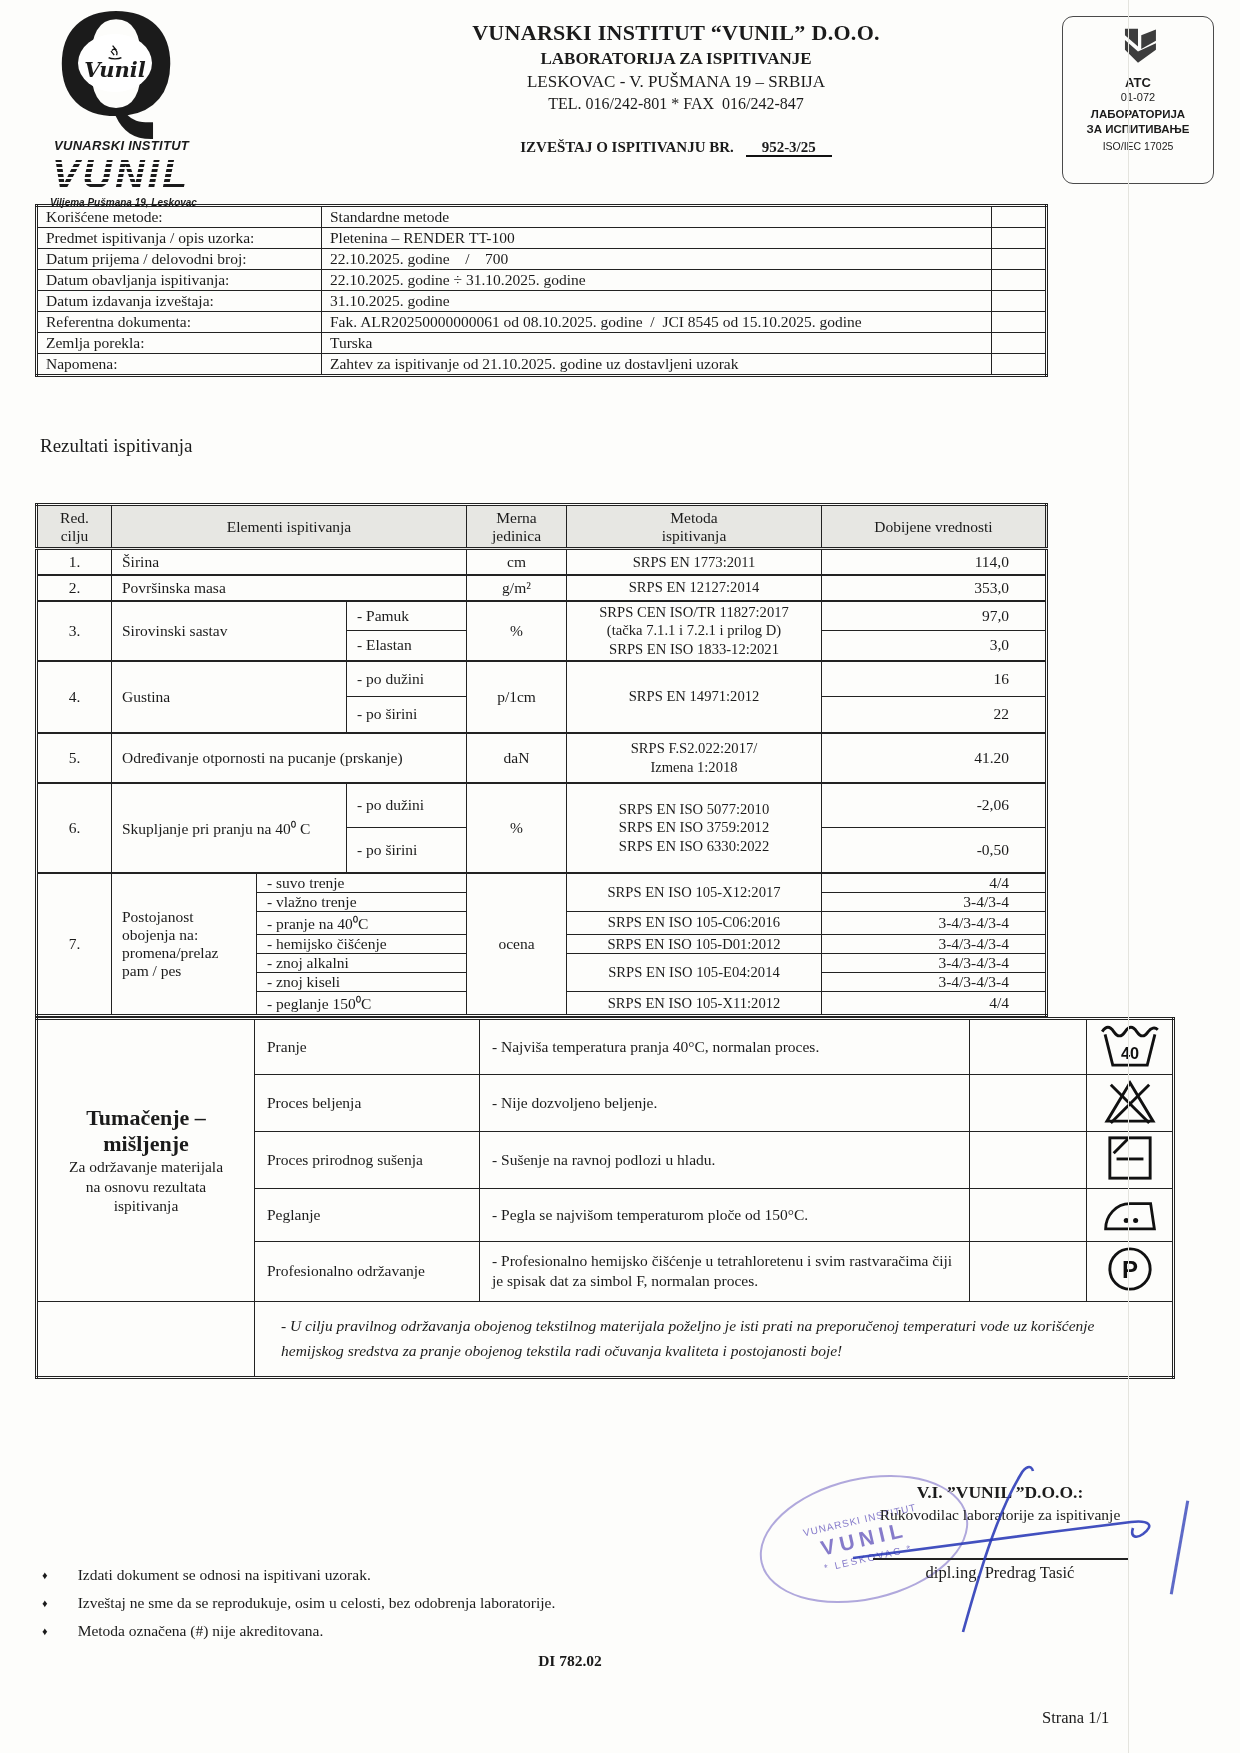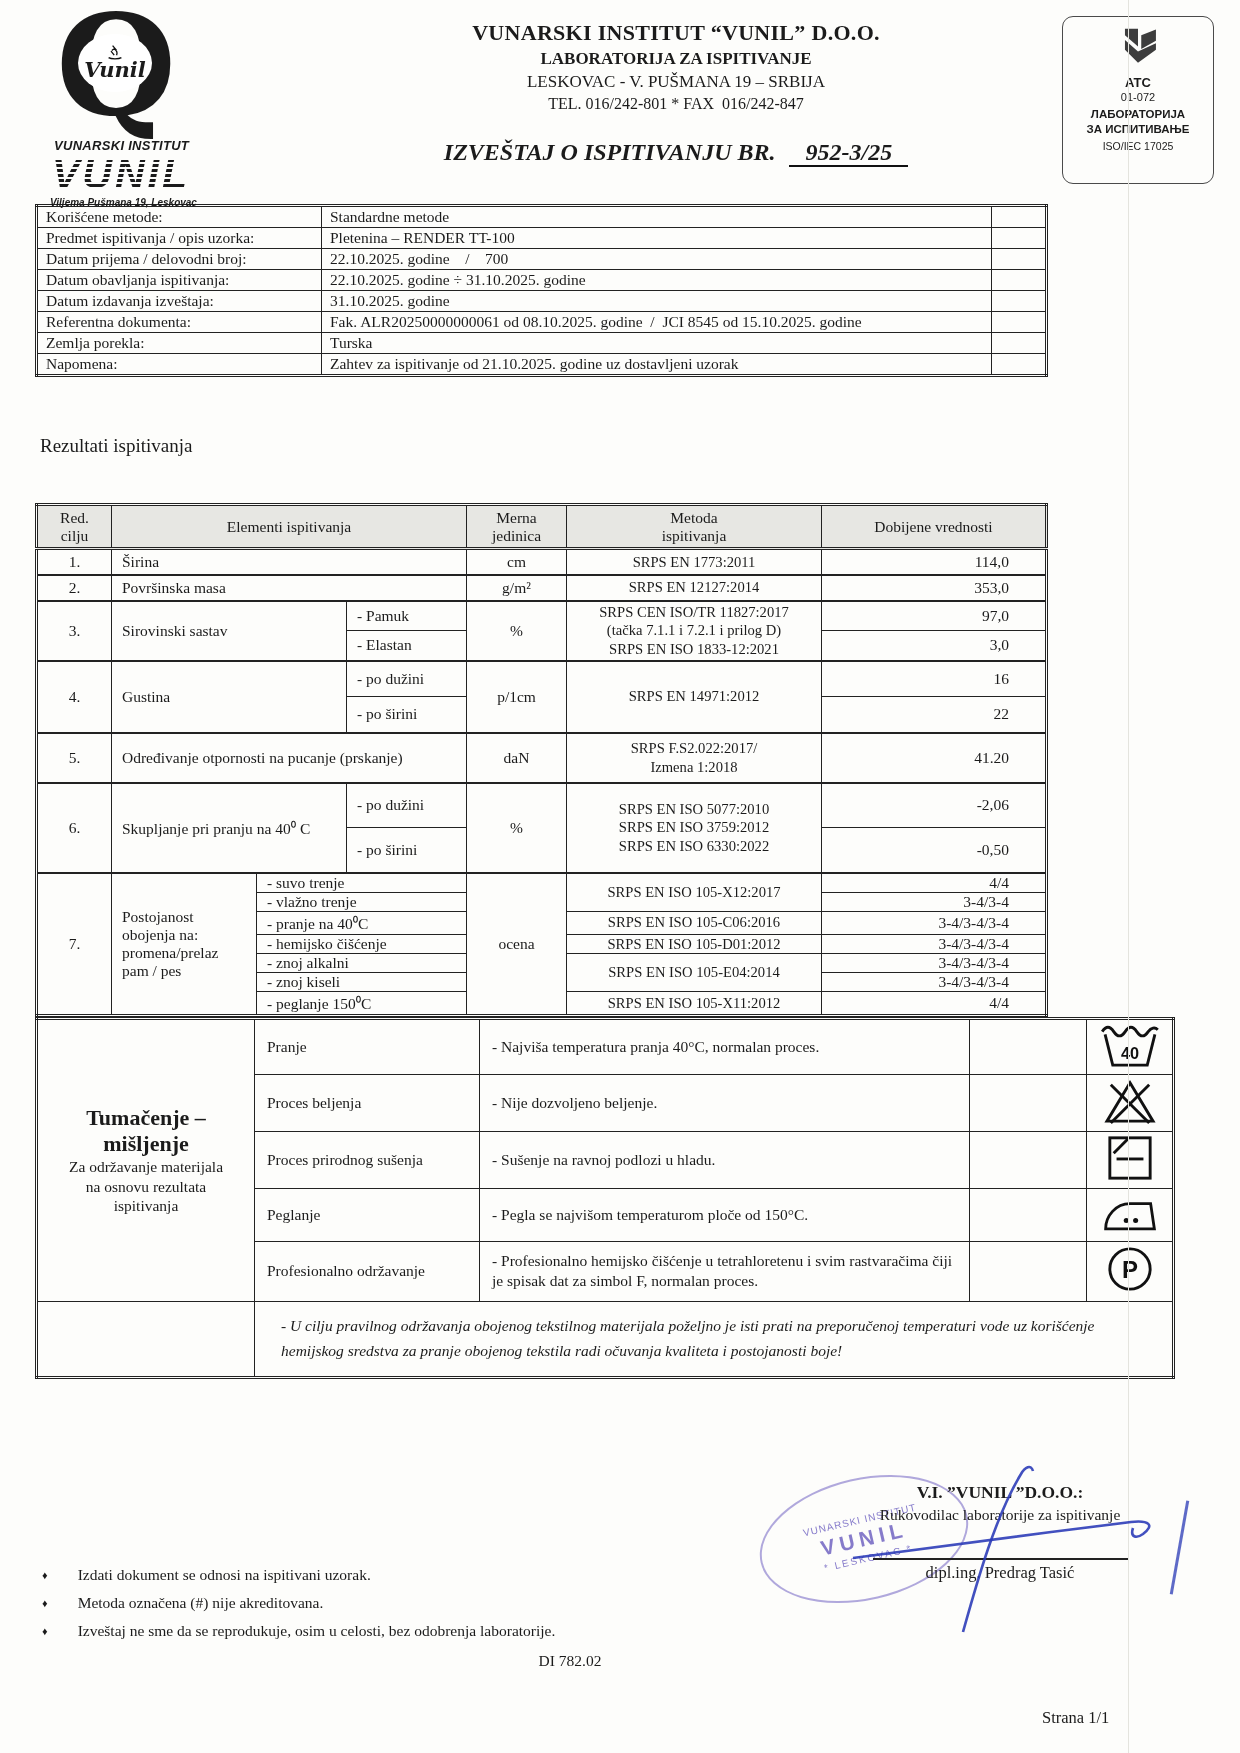"IZVEŠTAJ O ISPITIVANJU BR. 952-3/25" .report-title { font-size: 24px -> 15px; font-style: italic -> none }
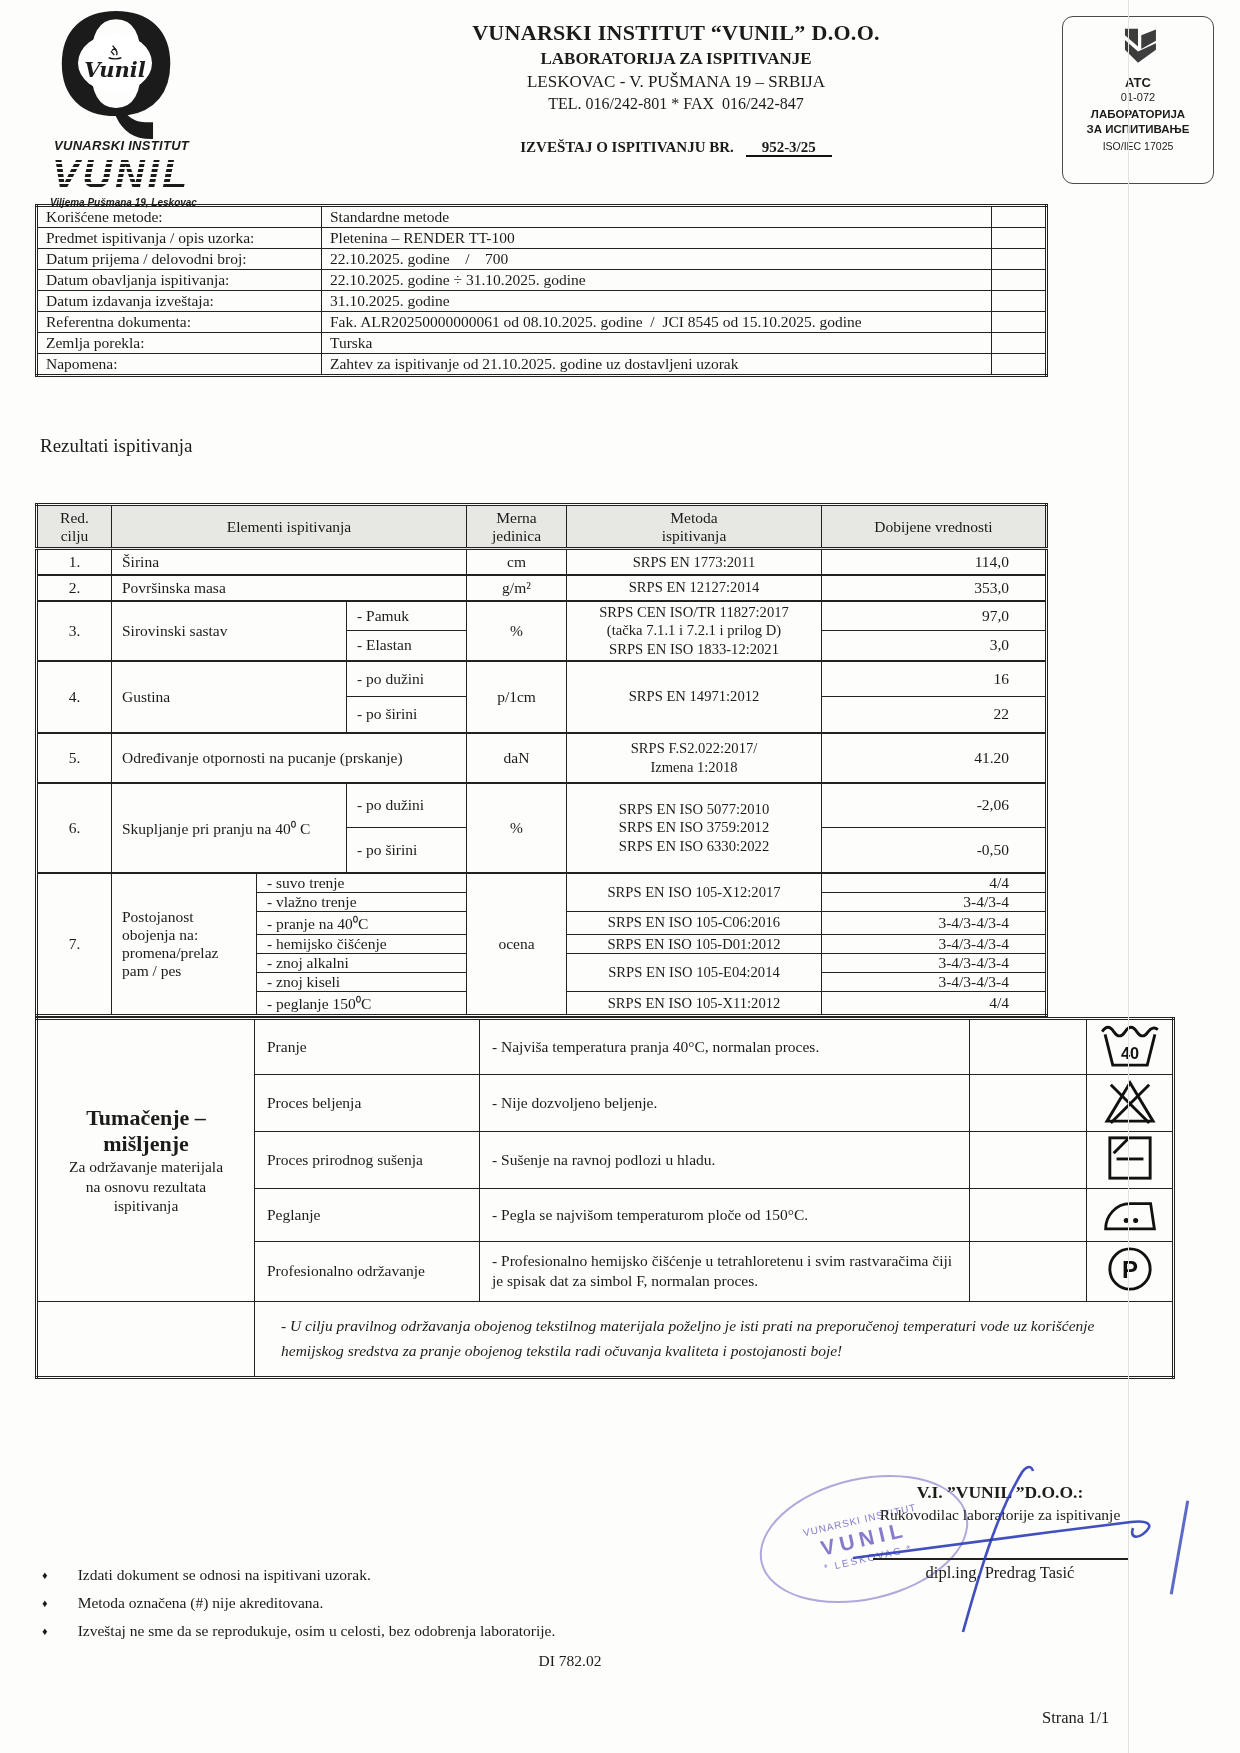"♦ Metoda označena (#) nije" div.brow { order: before "♦ Izveštaj ne sme da" -> after "♦ Izveštaj ne sme da" }
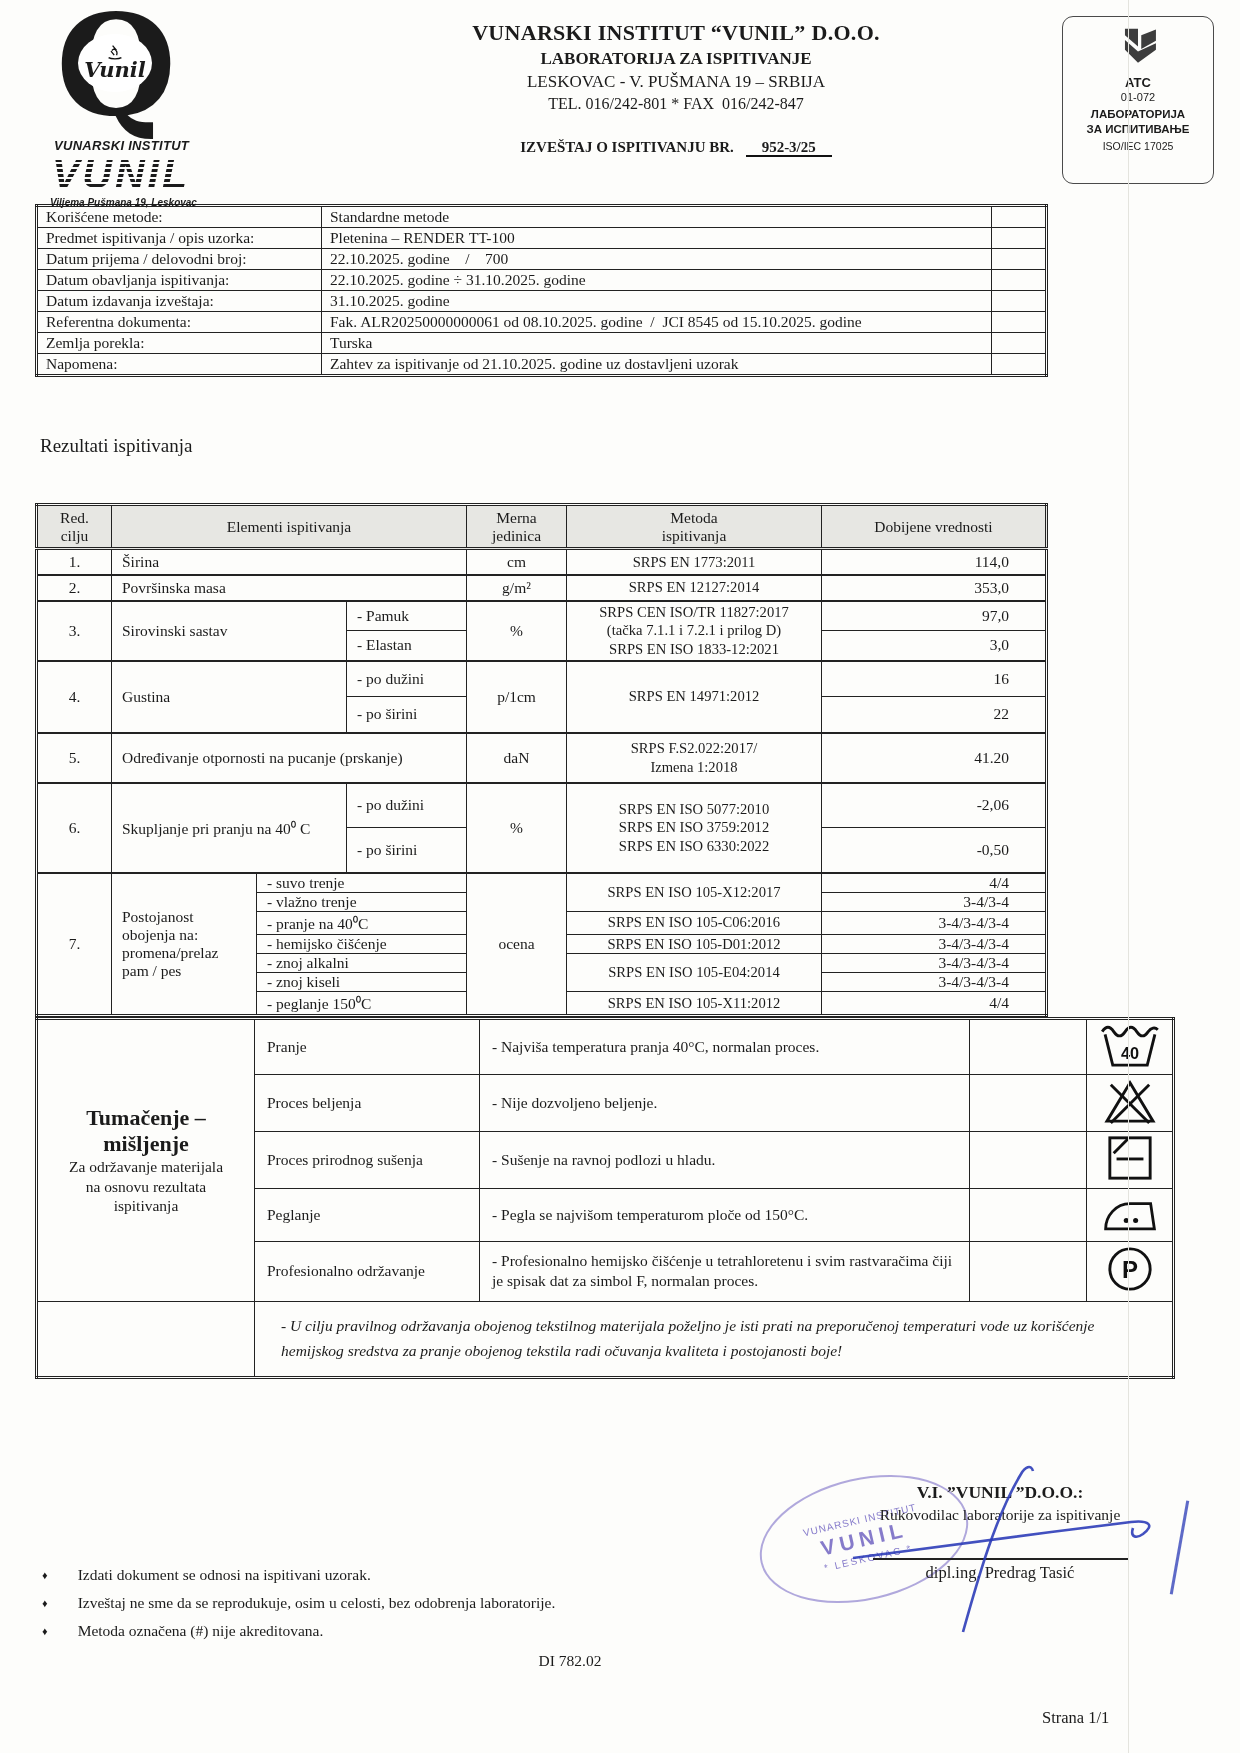"DI 782.02" .doc-code { font-weight: normal -> bold }
